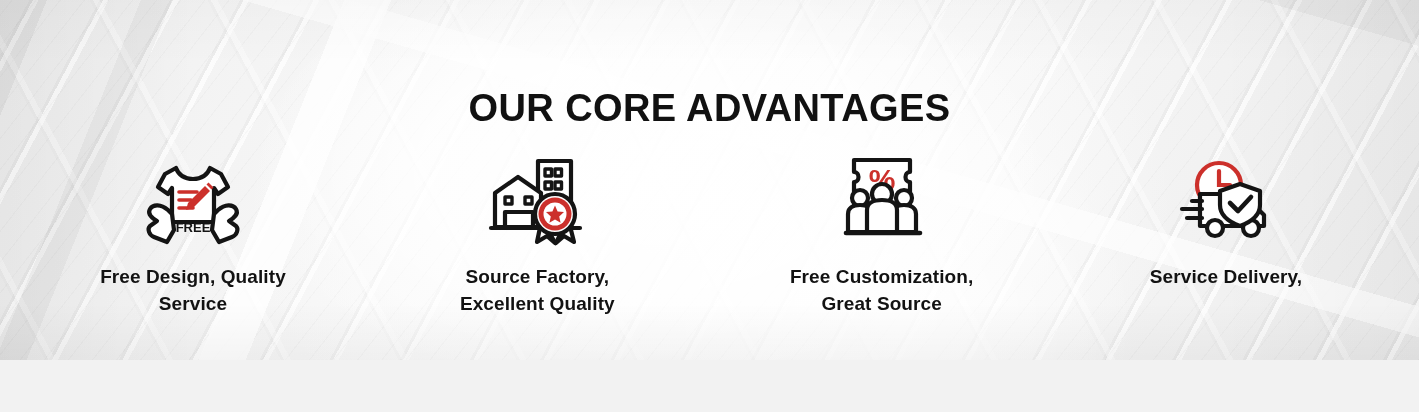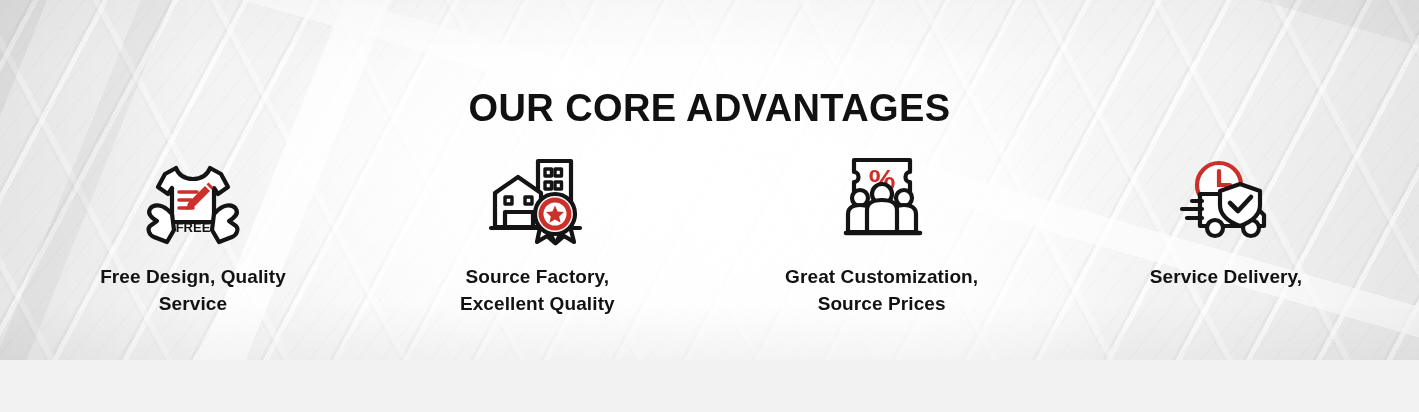"Great Customization," span { text: Great -> Free }
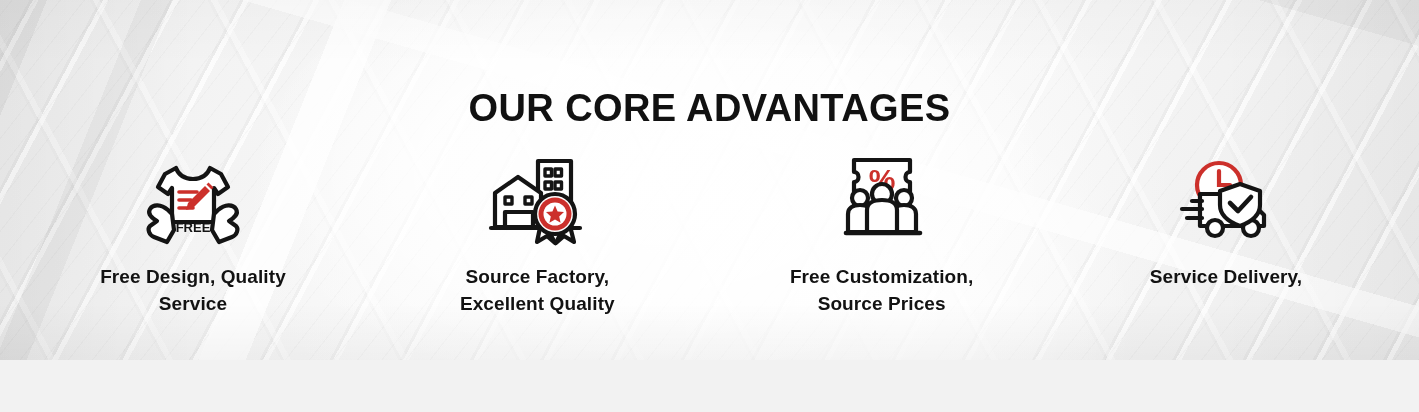"Source Prices" span { text: Source Prices -> Great Source }
